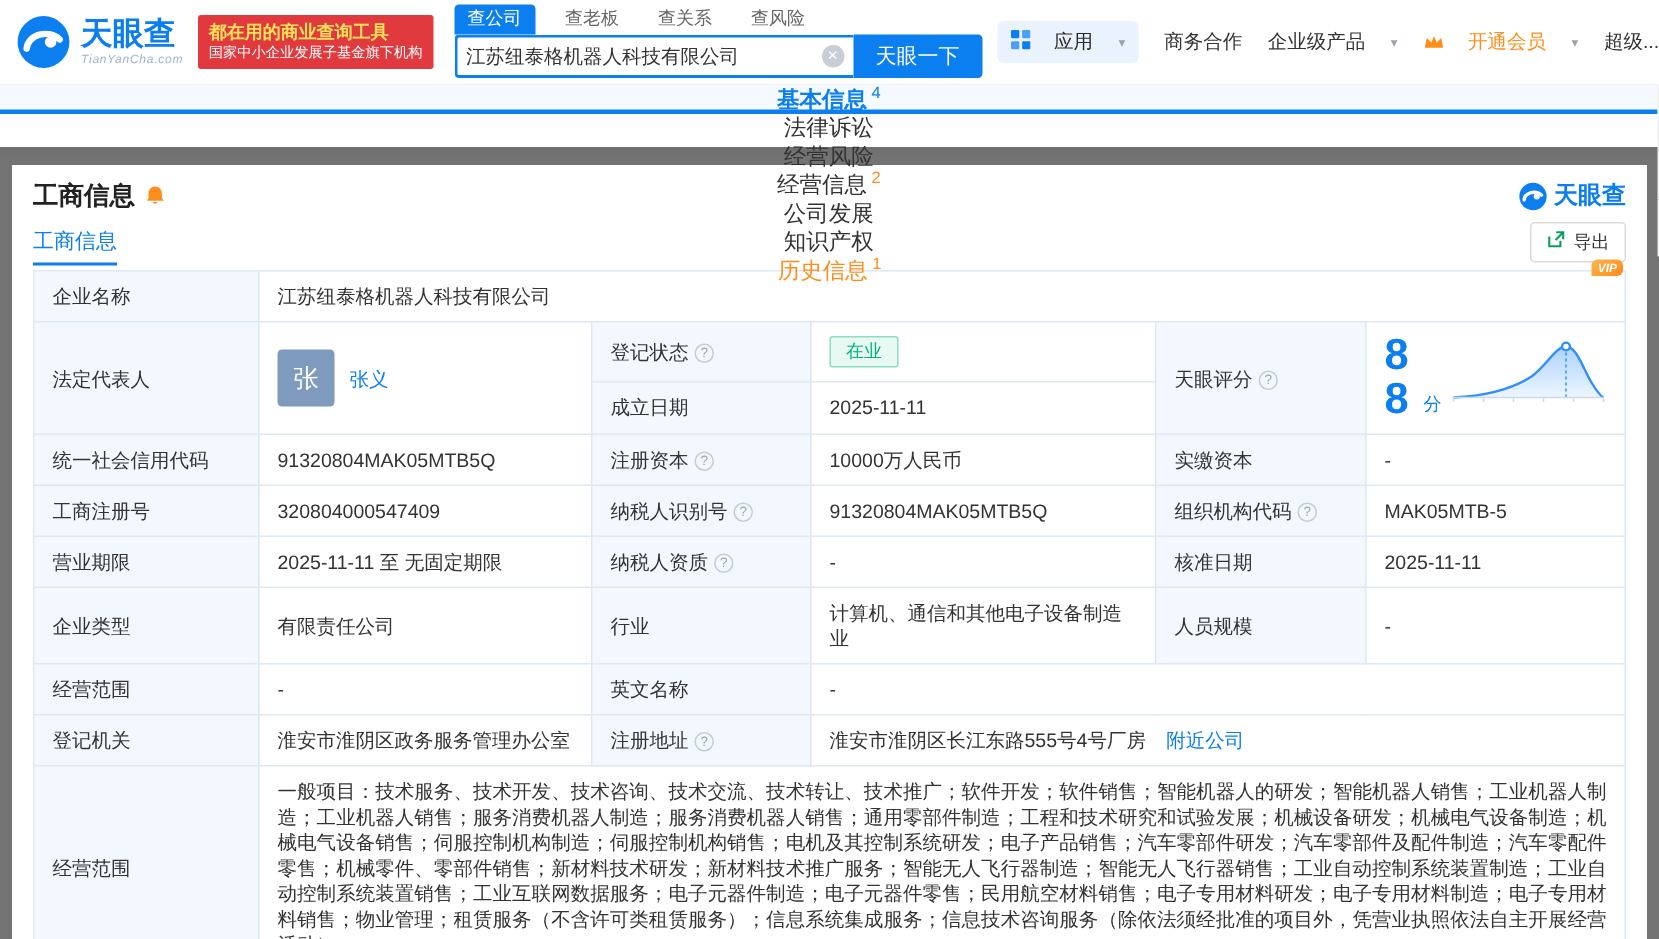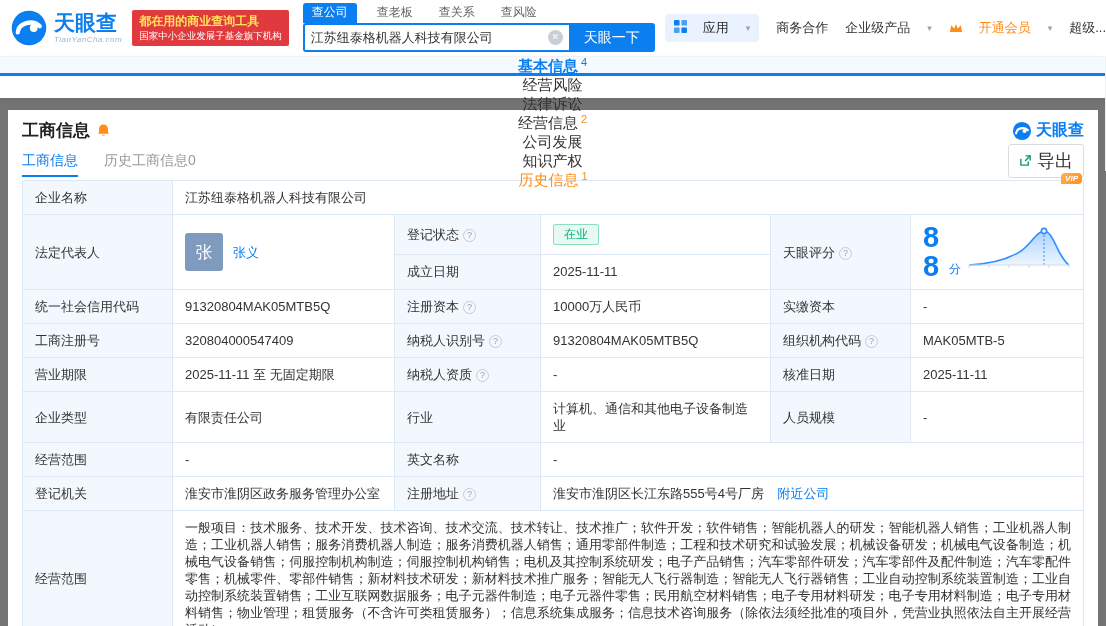"经营风险" div.ntab { order: before "法律诉讼" -> after "法律诉讼" }
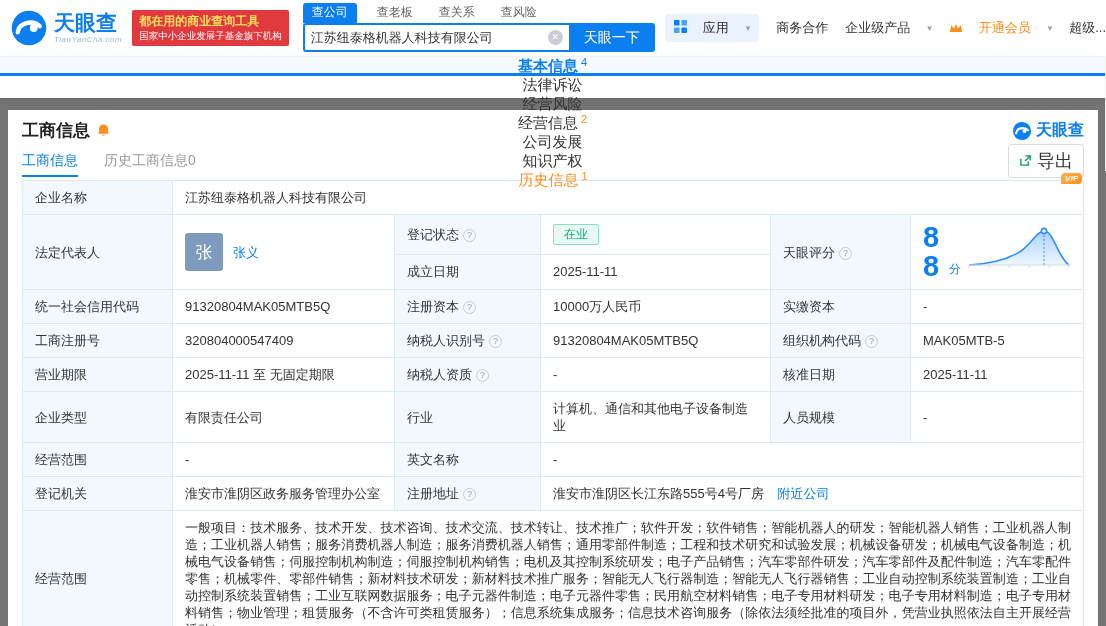"历史工商信息0" div.stab2 { html: <div>历史工商信息0</div> -> none }
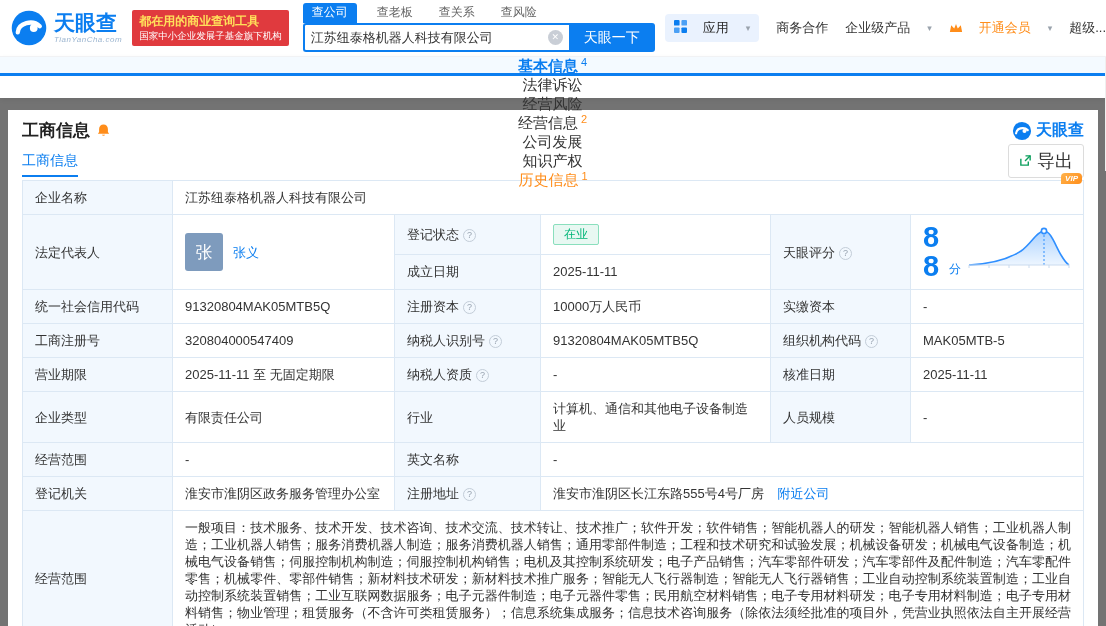"导出" .export-btn { font-size: 18px -> 12px }
